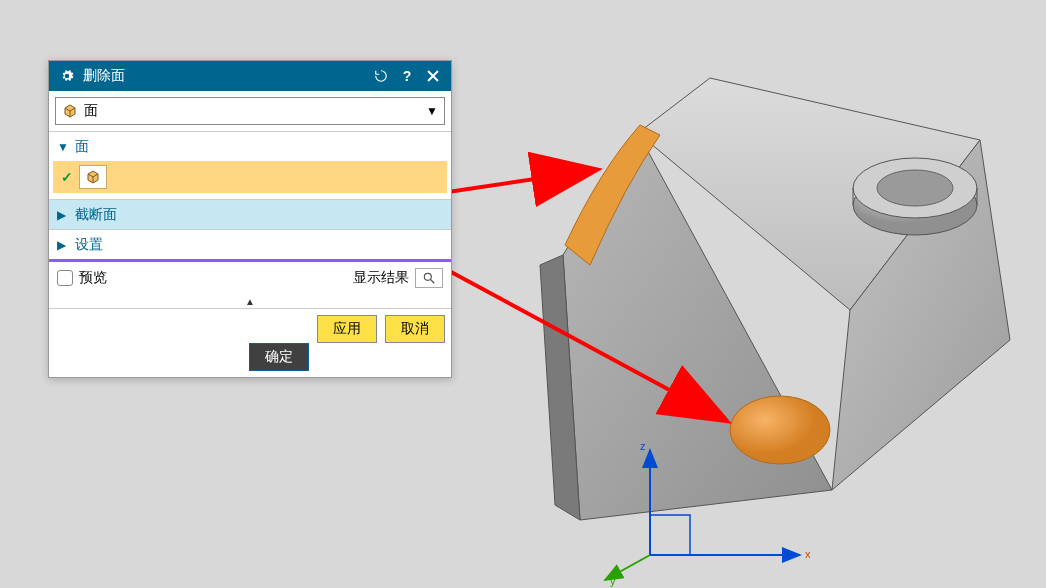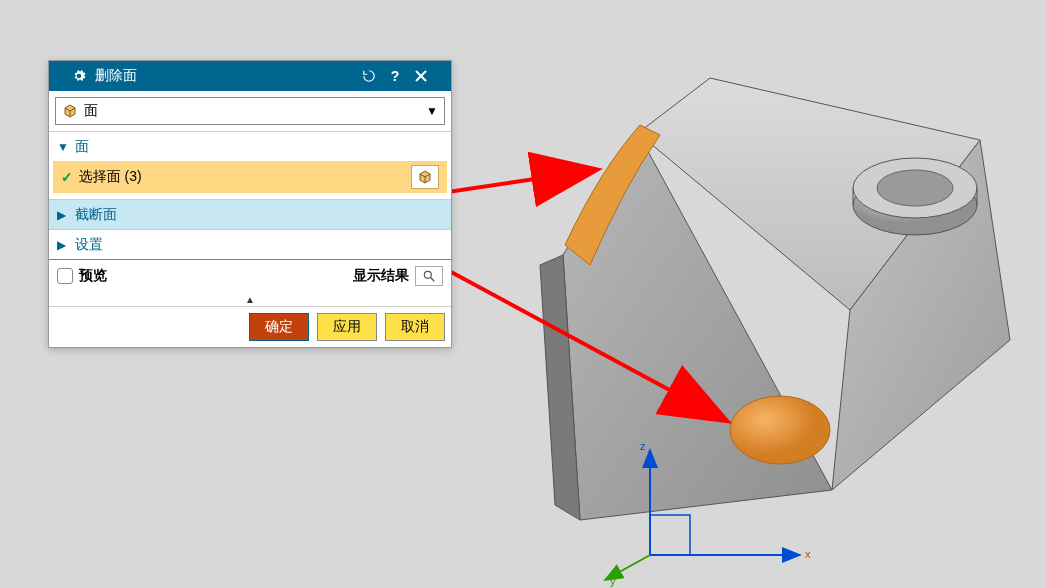"删除面" .dialog-header { padding: 0 20px -> 0 8px }
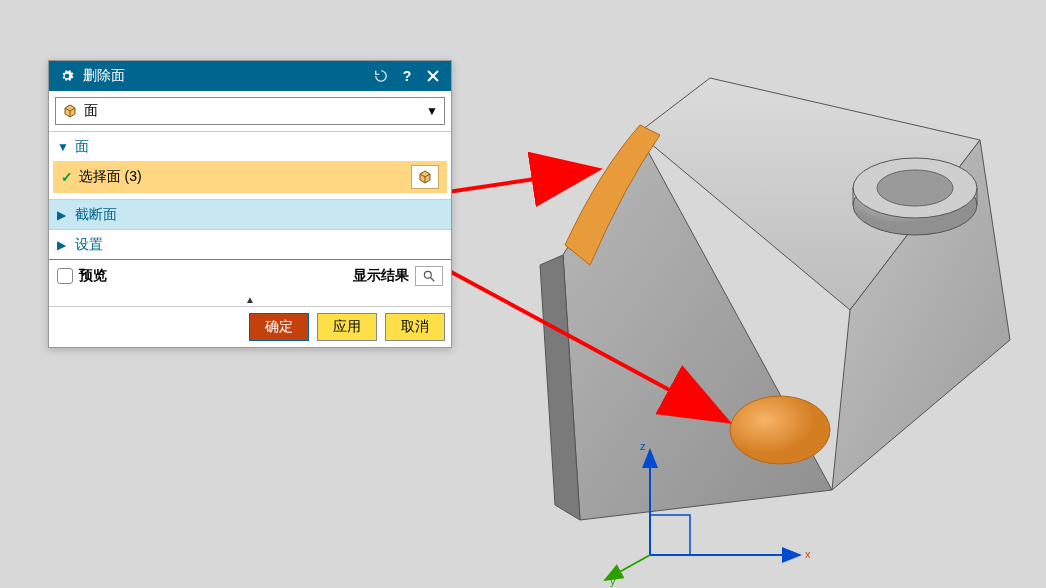"选择面 (3)" span.text { html: <span>选择面 (3)</span> -> none }
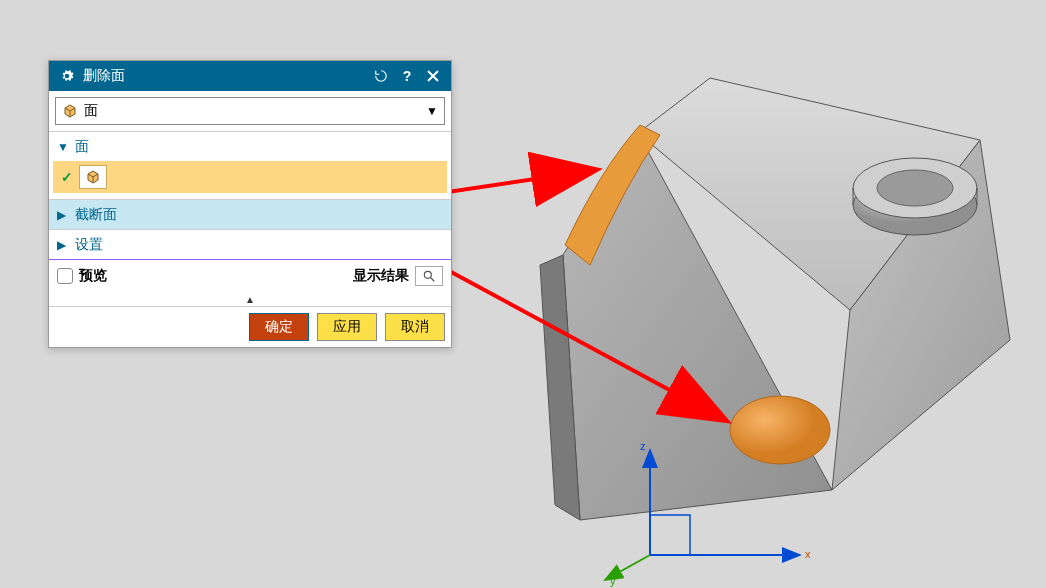"预览" .footer-row { border-top: 1px solid #8b5cf6 -> 3px solid #8b5cf6; font-weight: bold -> none }
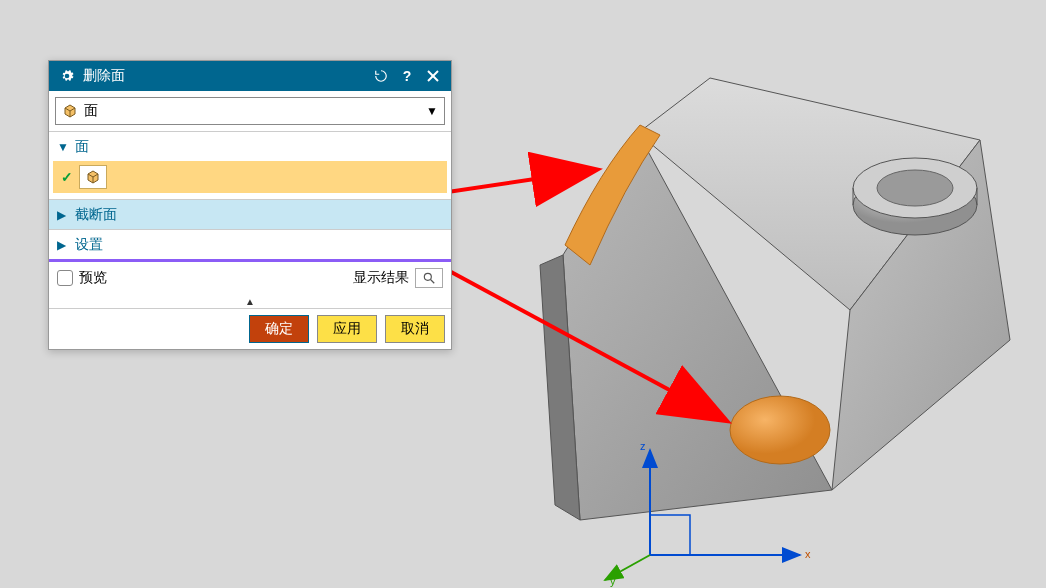"确定" .action-btn.primary { background: #c2410c -> #404040; margin-top: none -> 28px }
